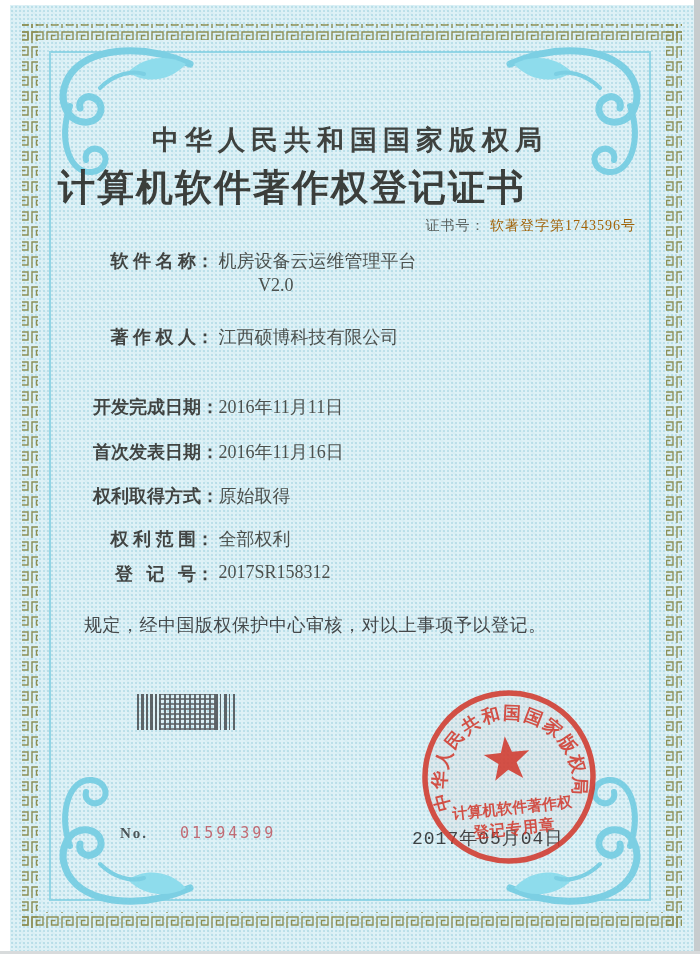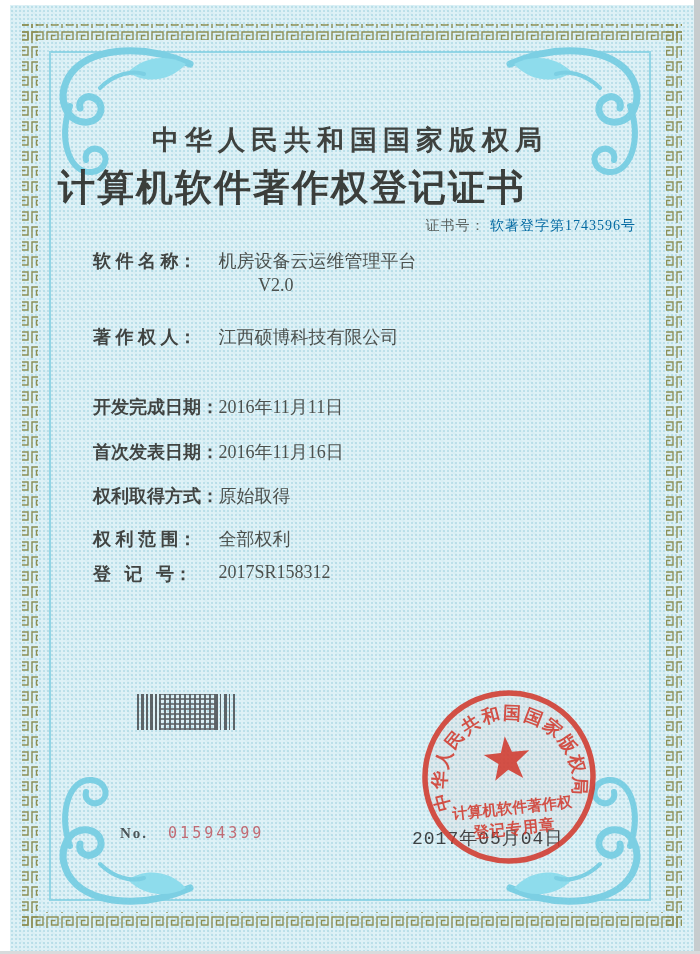"软著登字第1743596号" .cert-no-line .num { color: #0369a1 -> #a16207 }
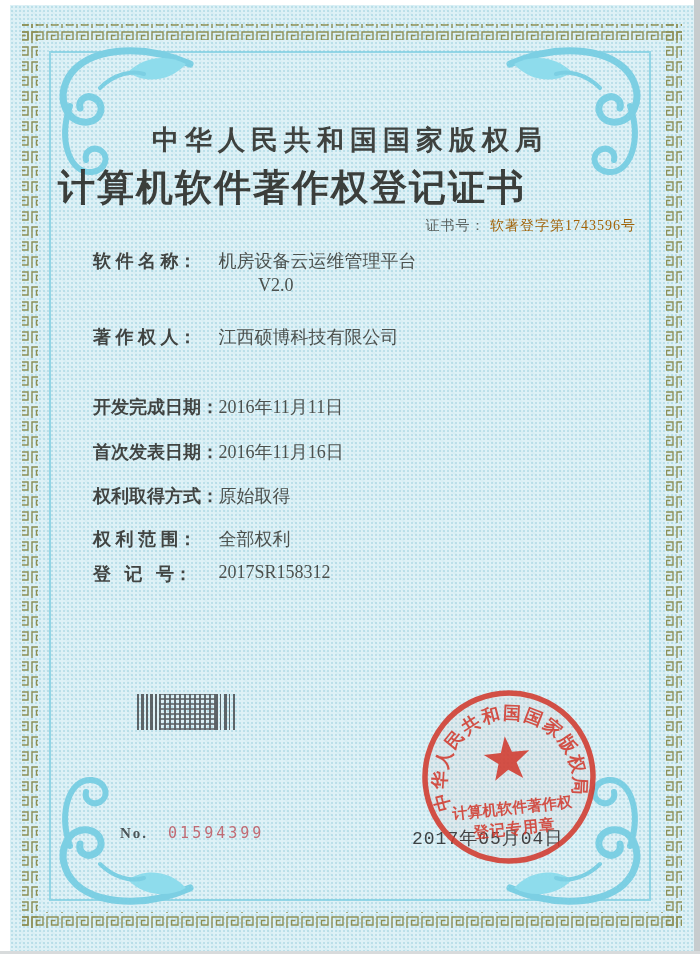"软 件 名 称： 机房设备云运维管理平台" .field-row { text-align: none -> right }
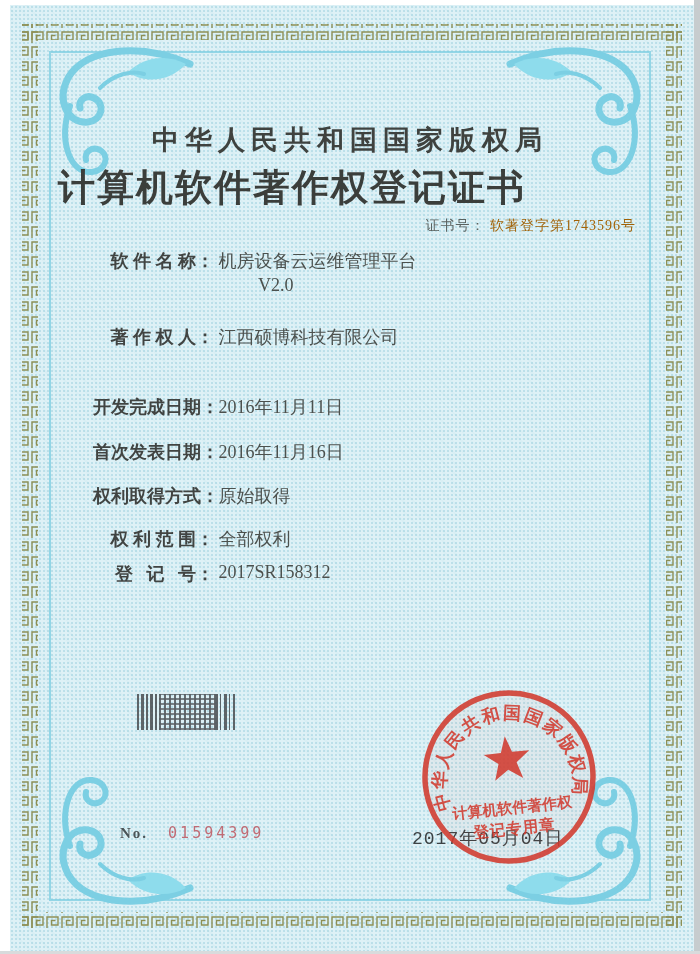"规定，经中国版权保护中心审核，对以上事项予以登记。" div.line2 { html: none -> <div>规定，经中国版权保护中心审核，对以上事项予以登记。</div> }
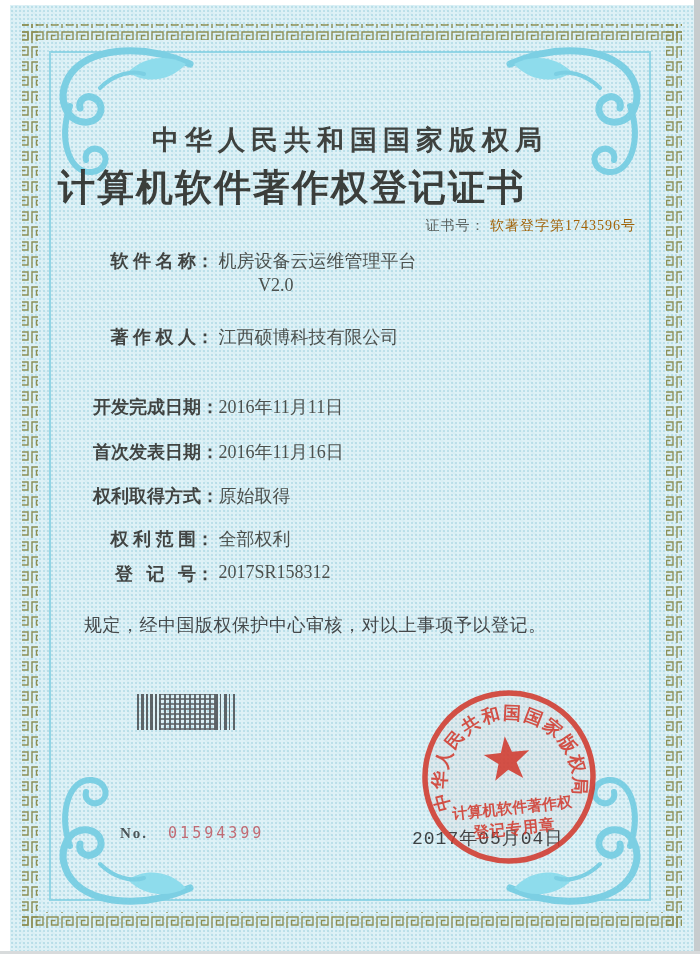"01594399" .serial-number { margin-left: 16px -> 28px }
